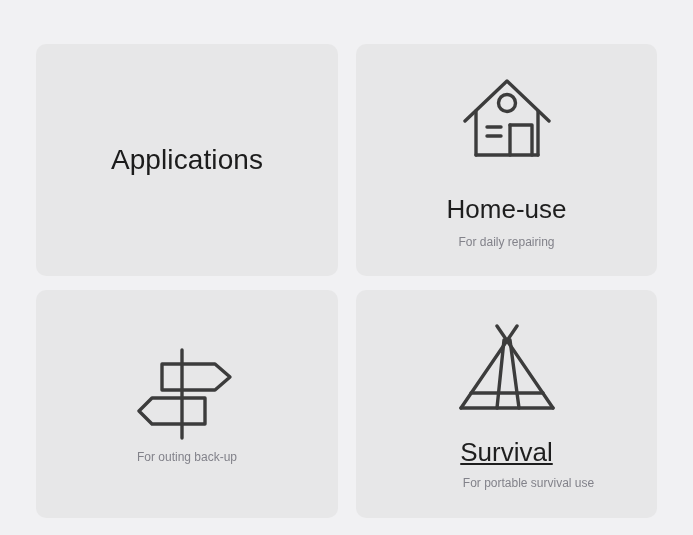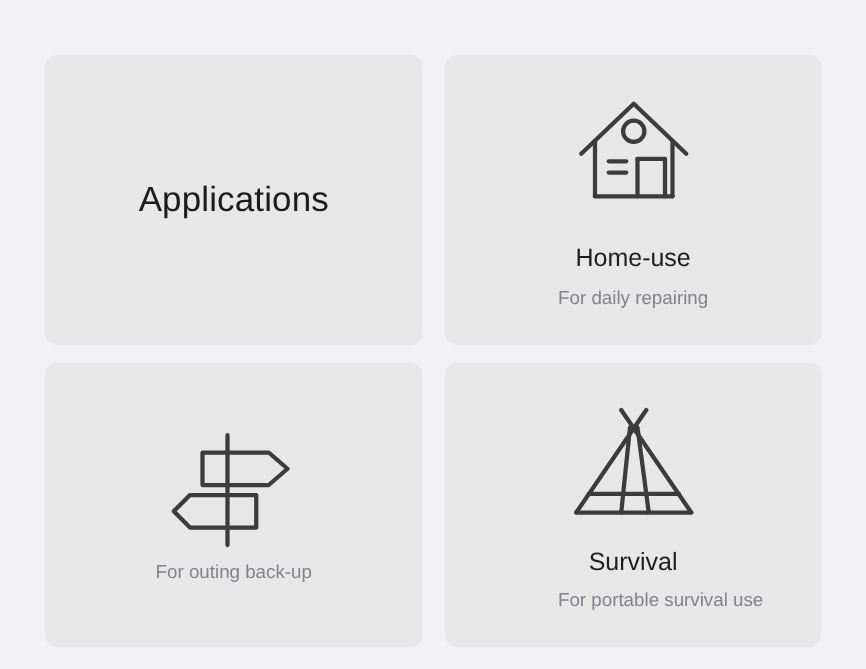"Home-use" .card-title { font-size: 20px -> 26px }
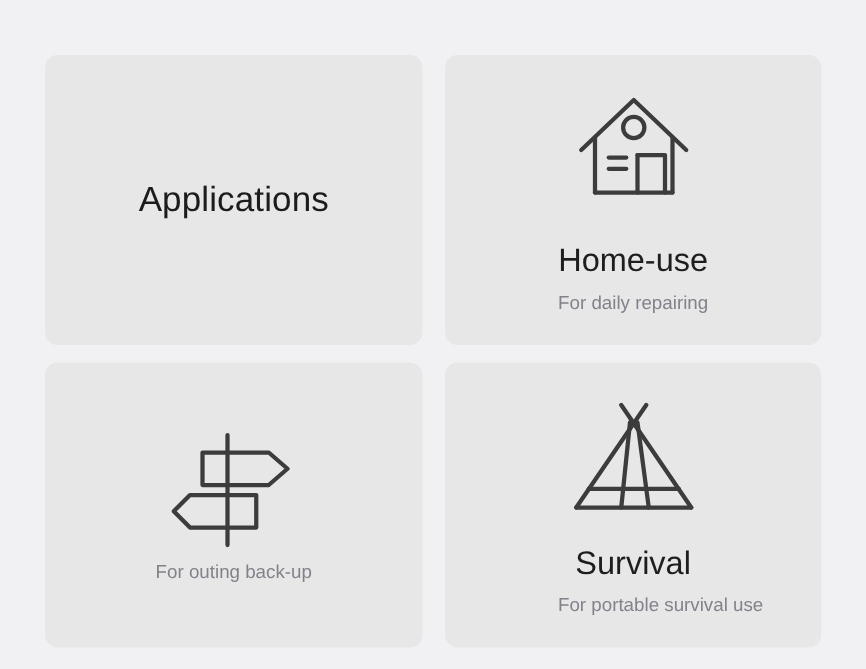"For daily repairing" .card-sub { font-size: 15px -> 12px }
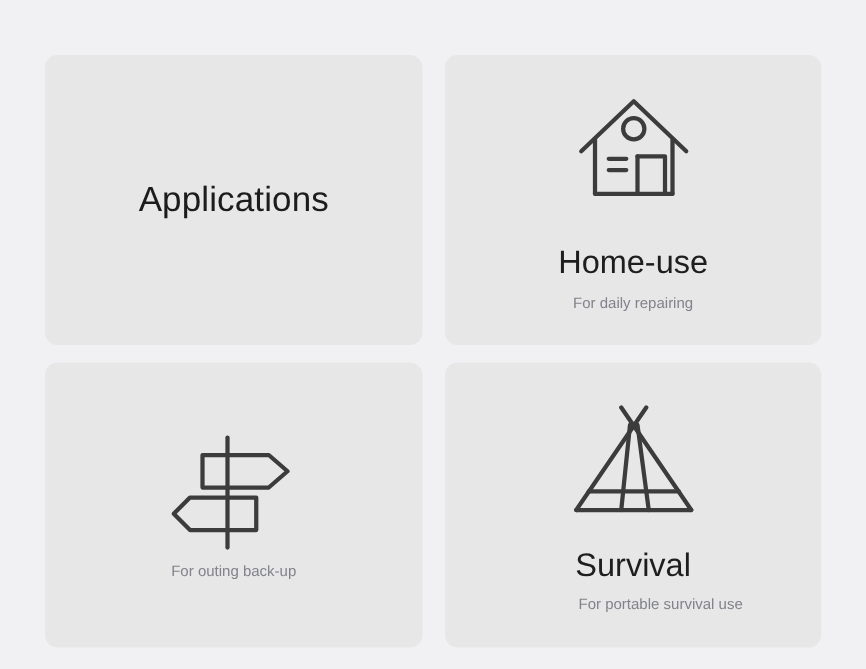"Survival" .card-survival .card-title { text-decoration: none -> underline }
